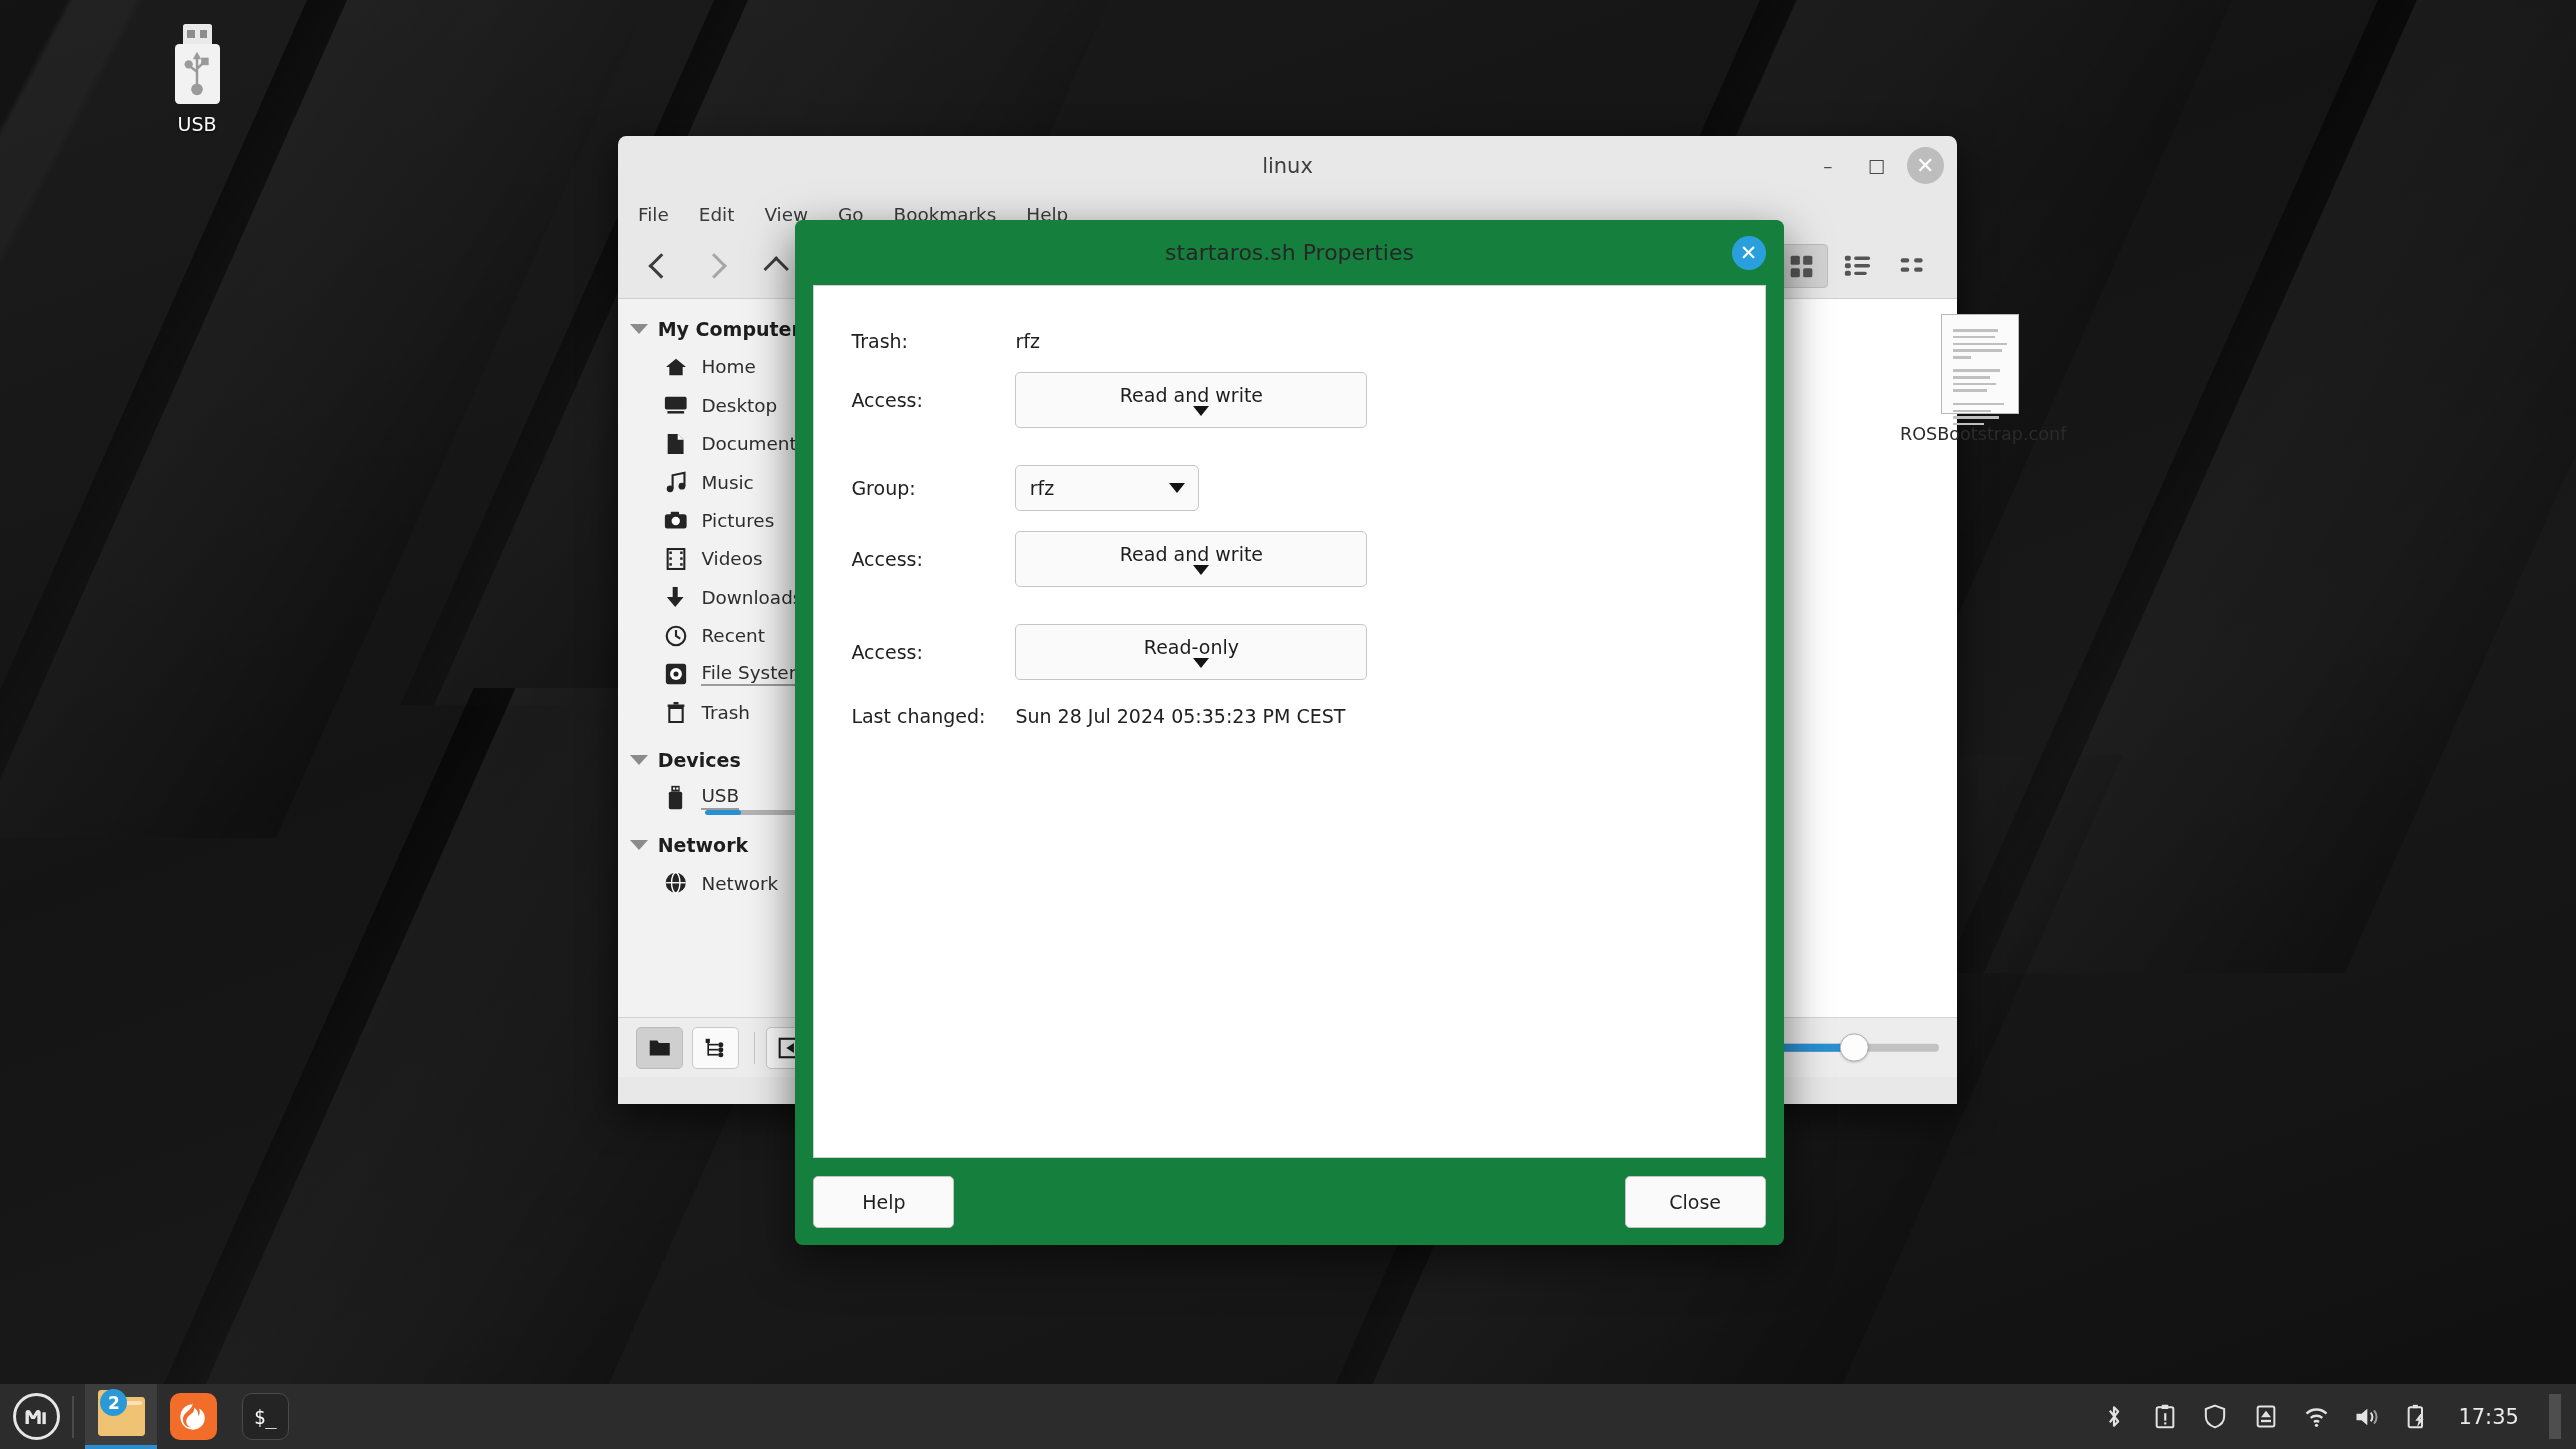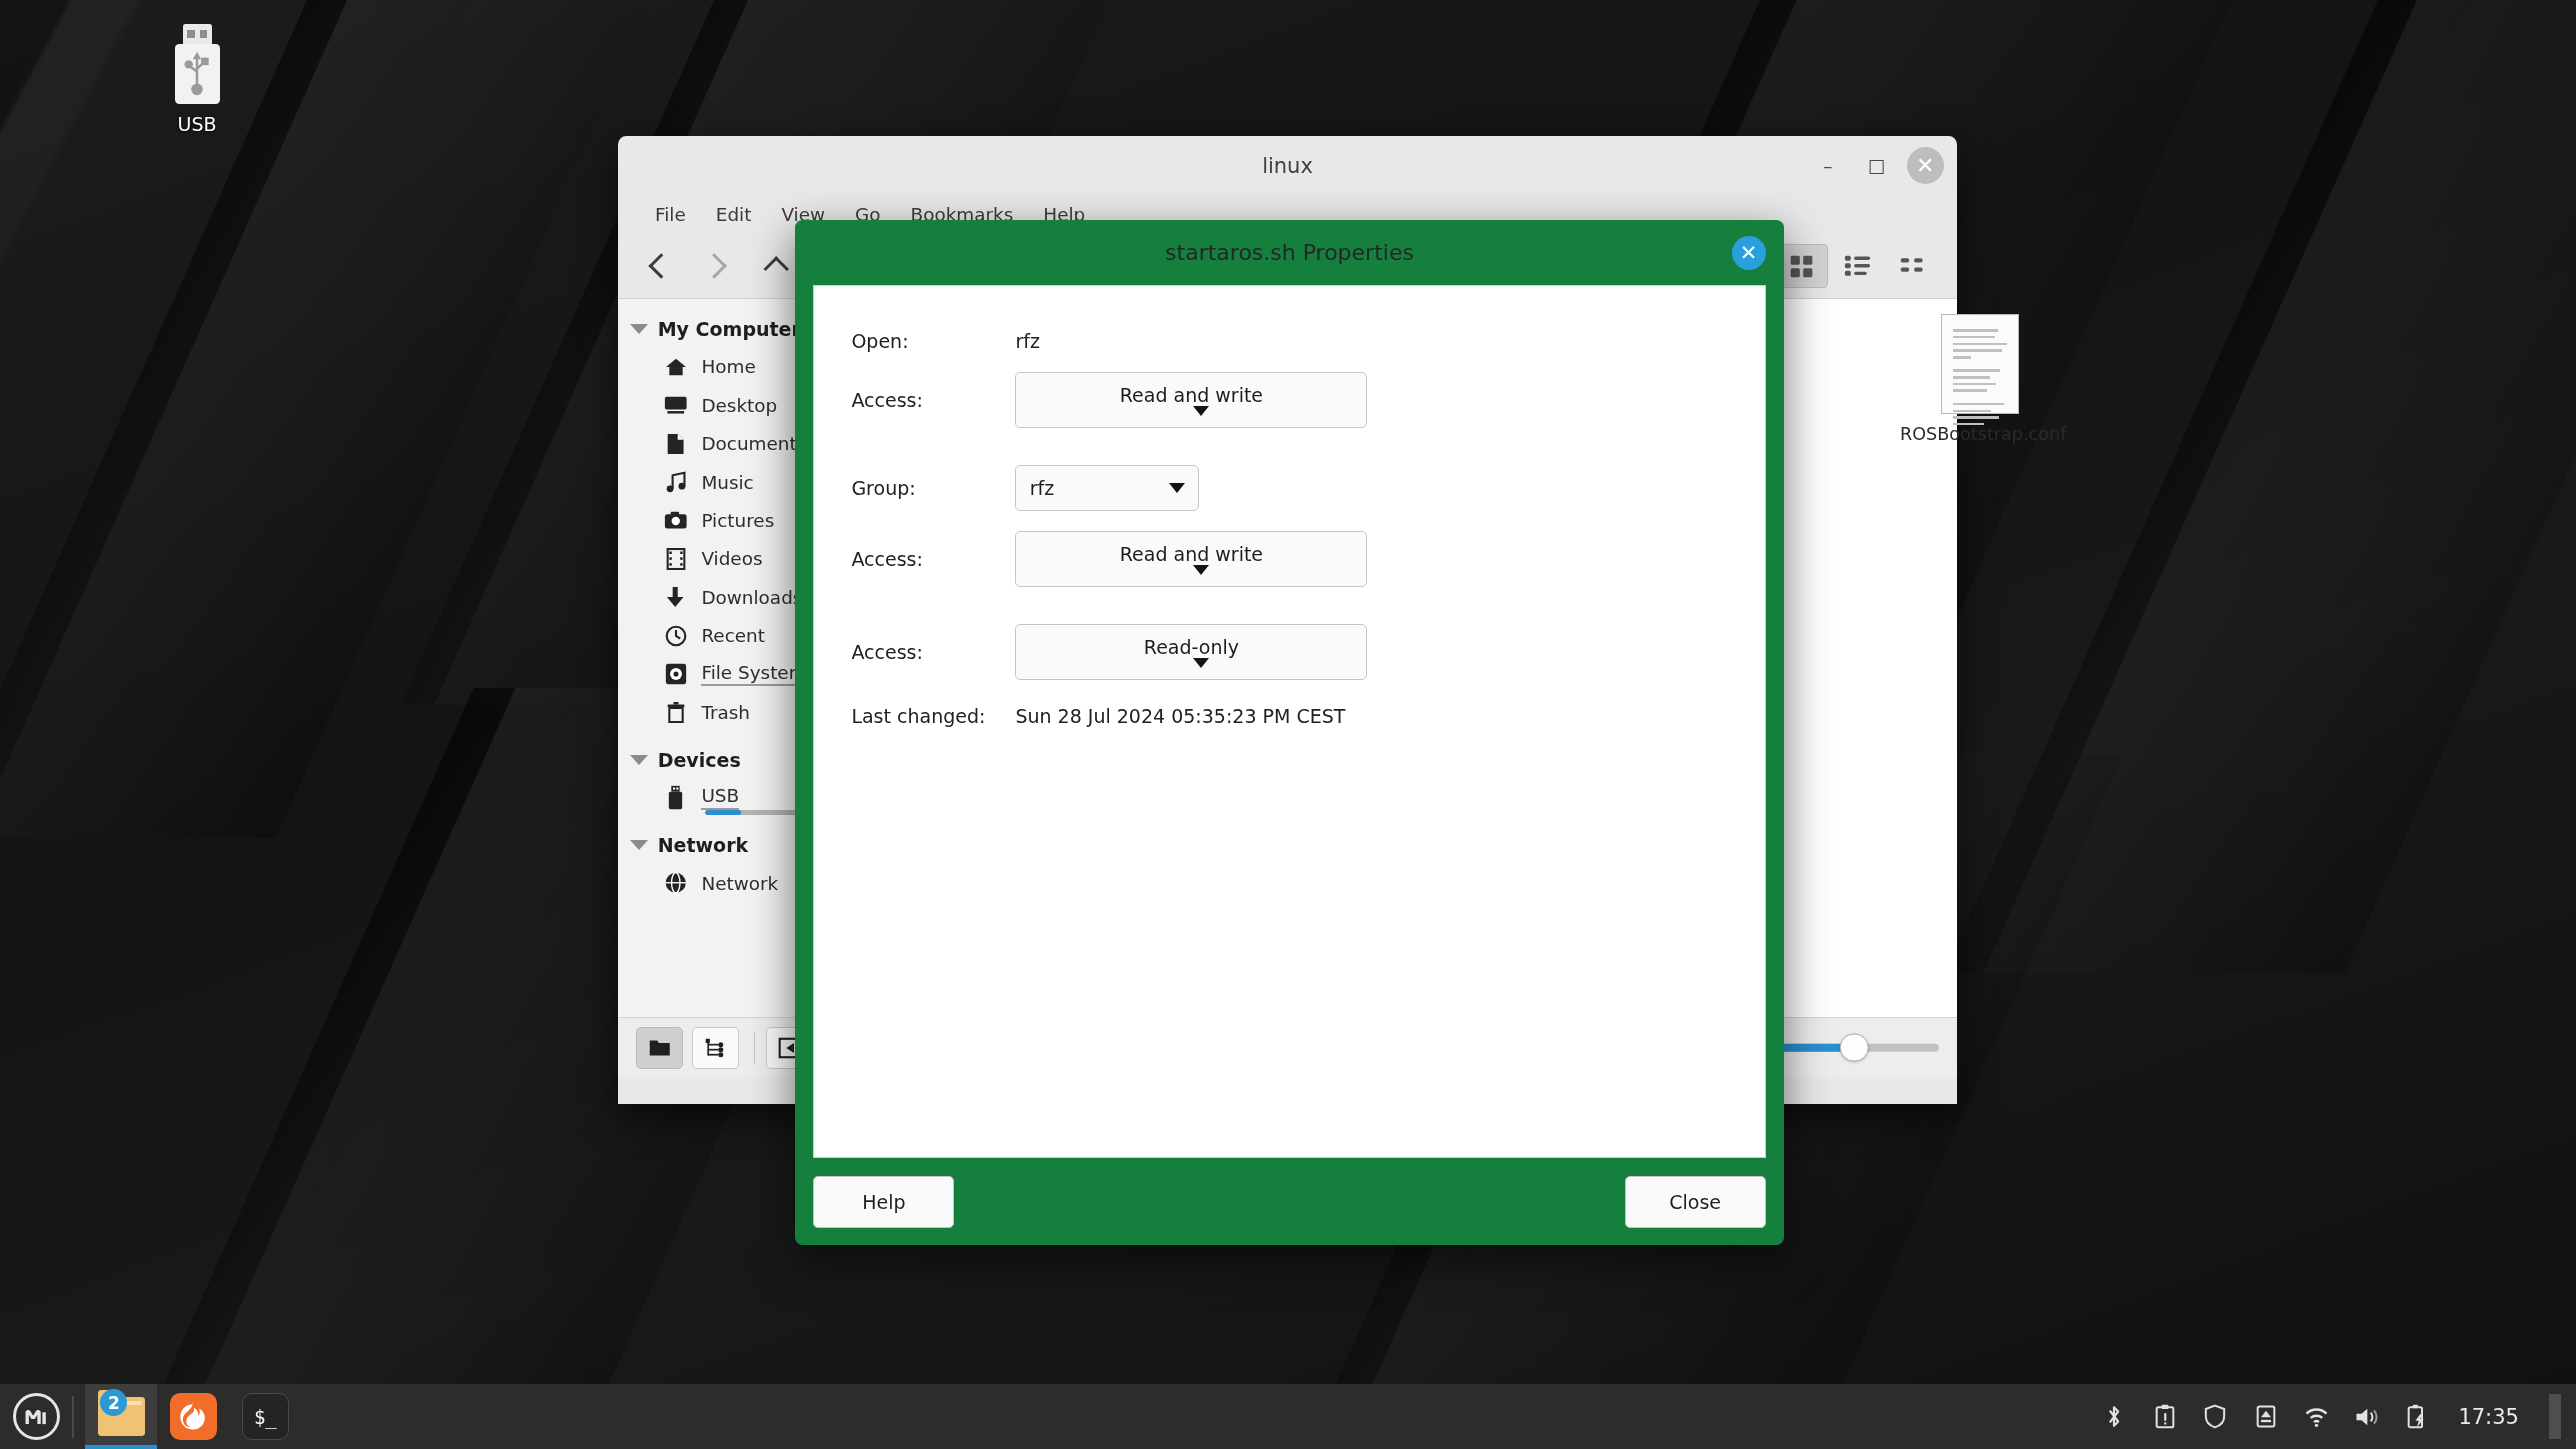"File" #fm-menubar { padding-left: 37px -> 20px }
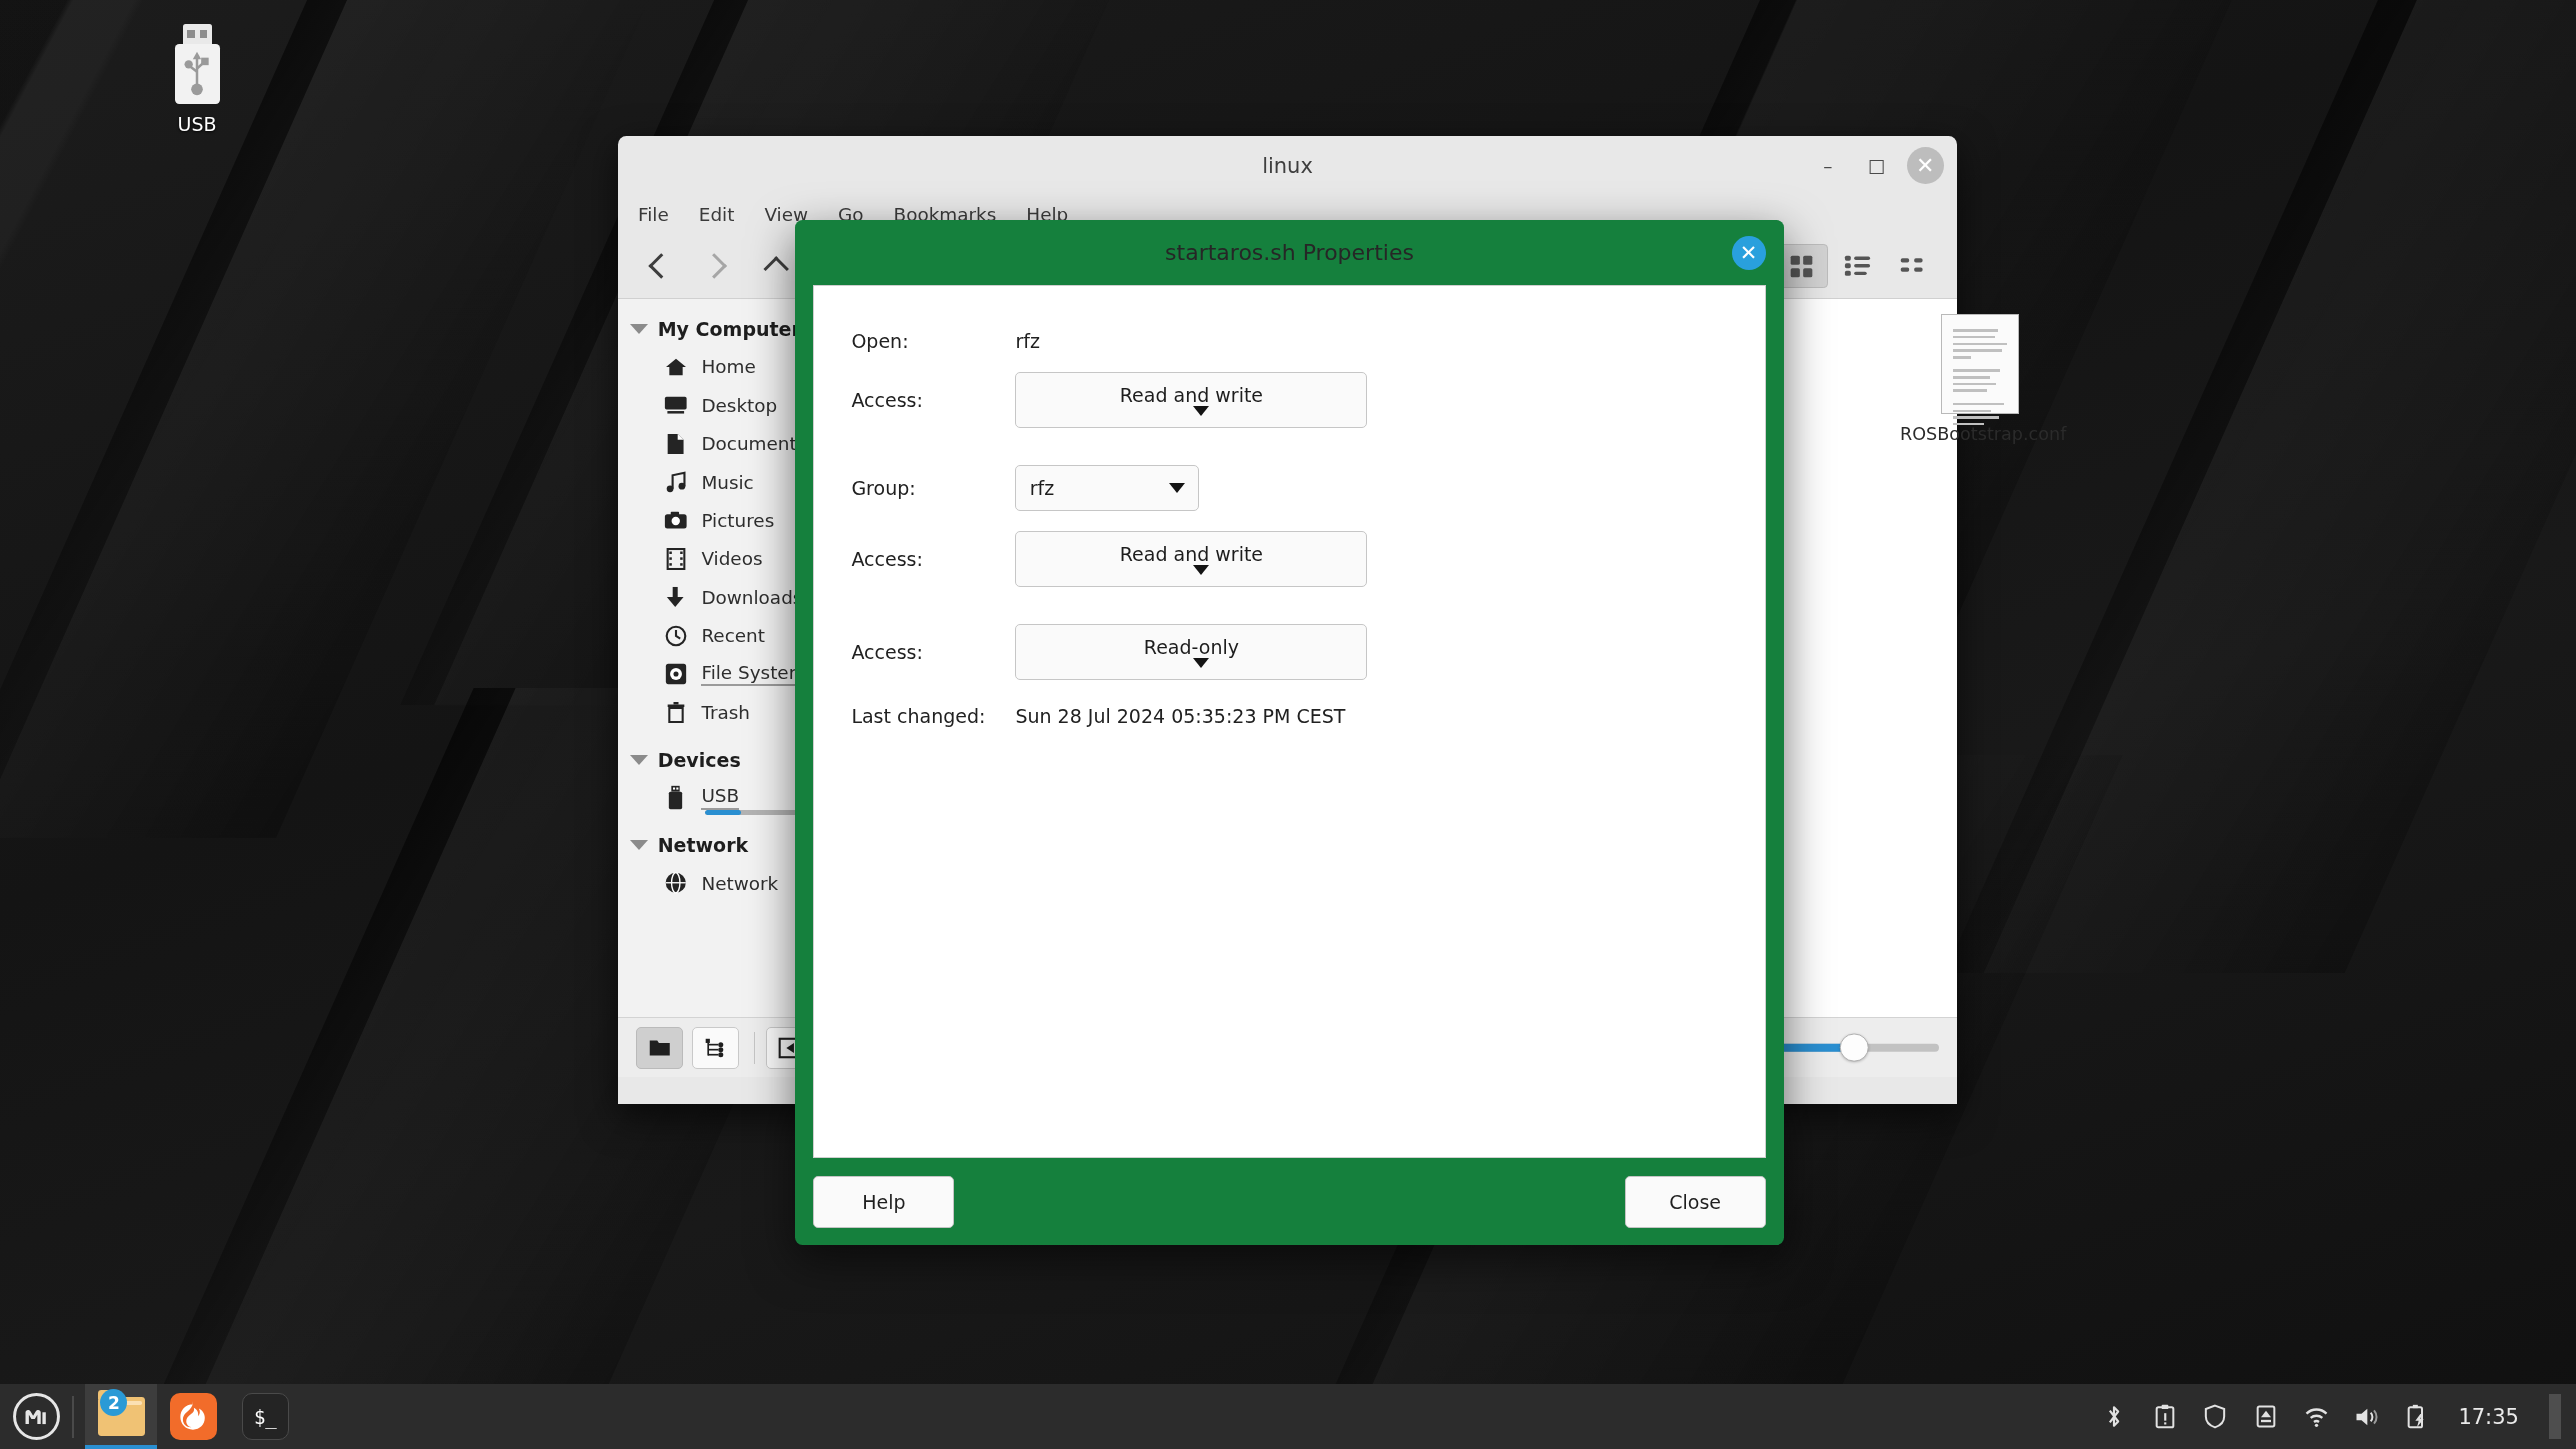"Open:" div.flabel { text: Open -> Trash }
